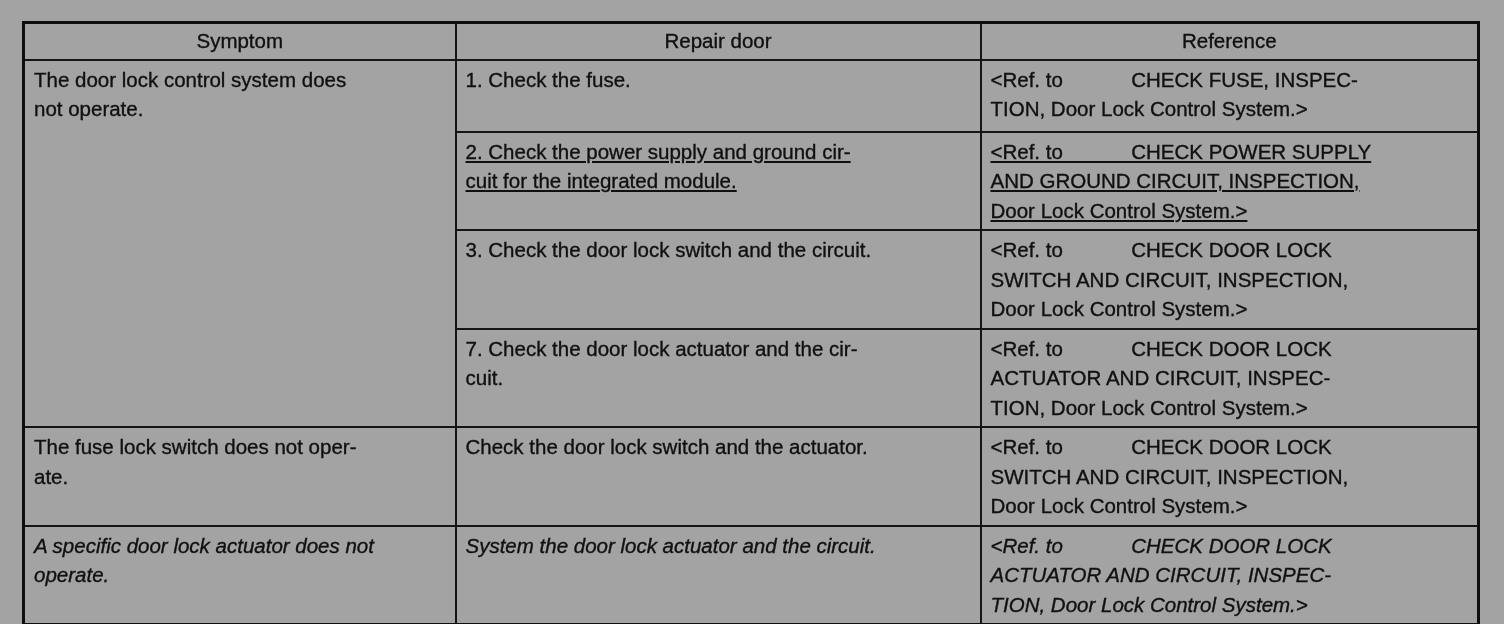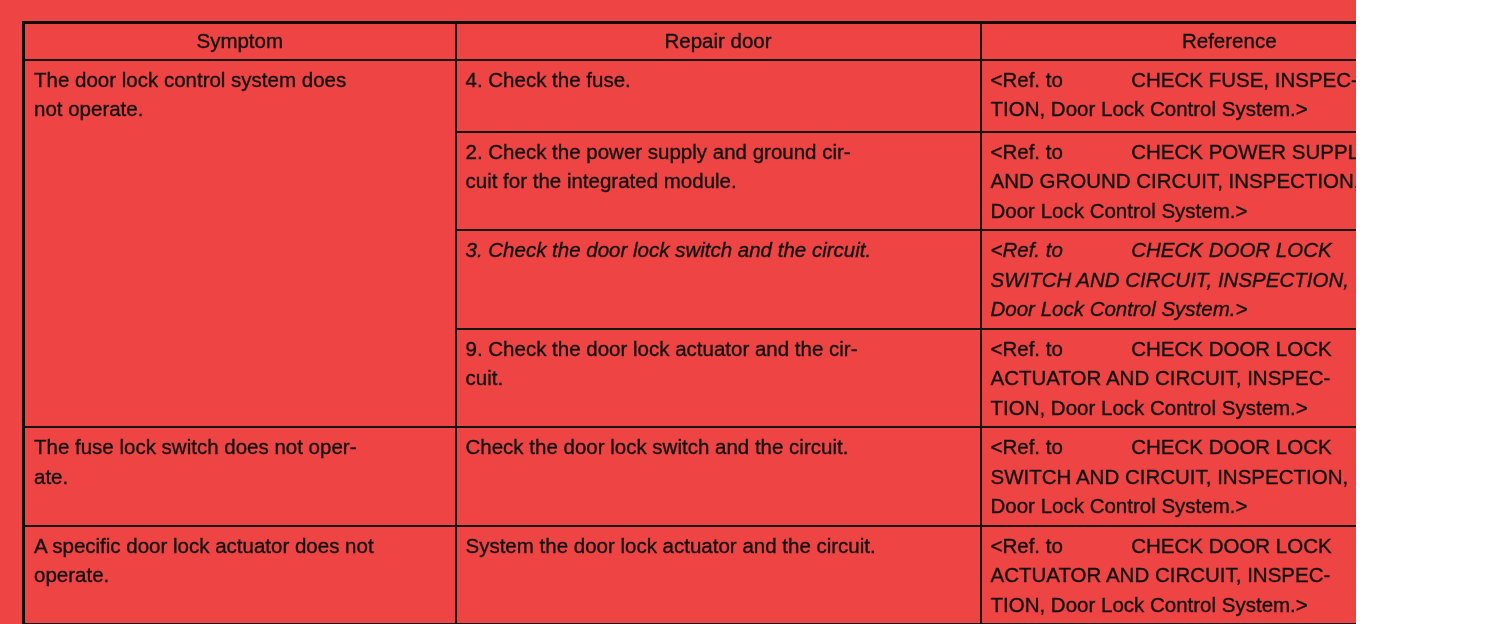"Symptom" .page { background: #ef4444 -> #a3a3a3; width: 1356px -> 1504px }
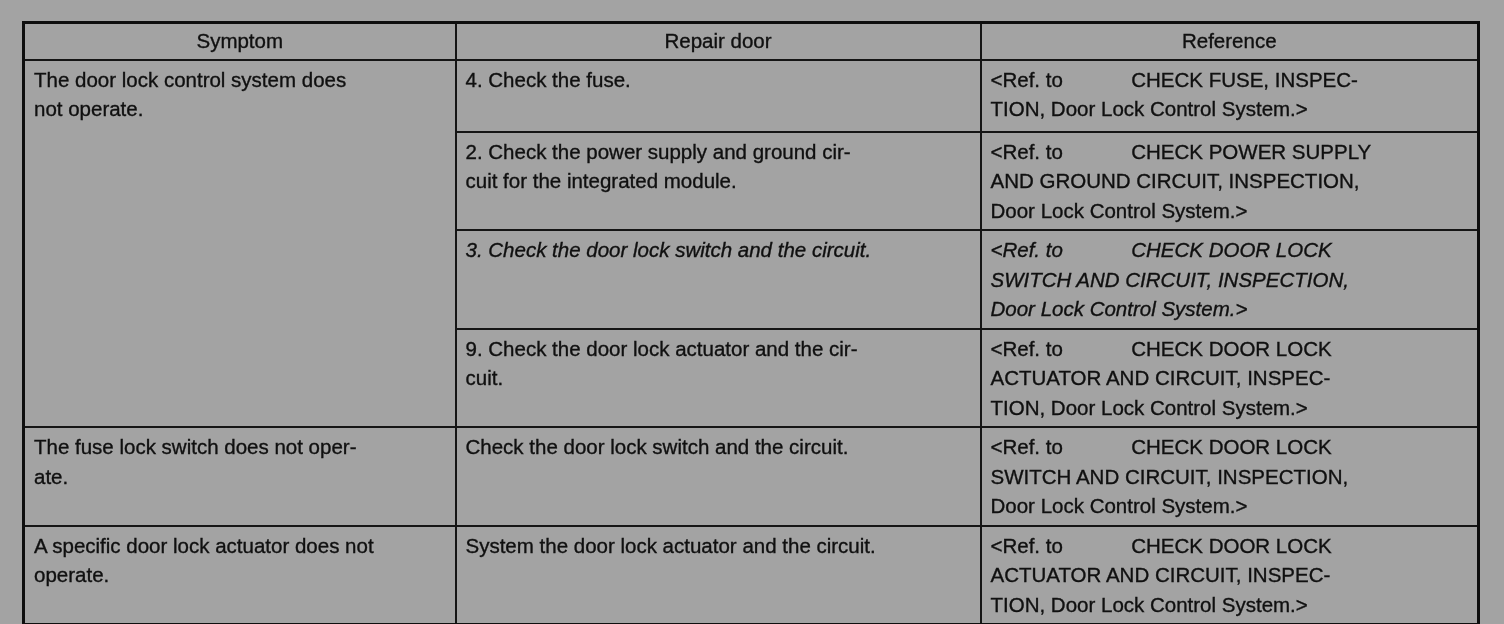"4. Check the fuse." td.cell { text: 4 -> 1 }
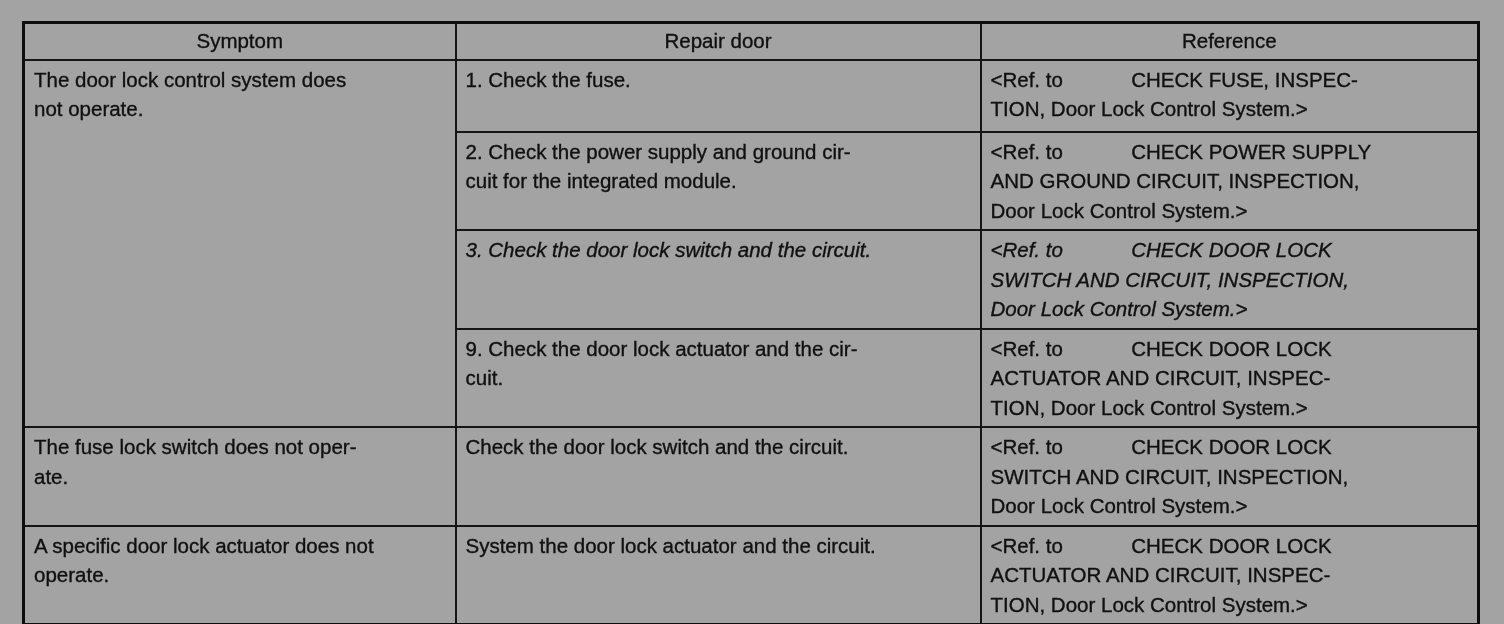"2. Check the power supply" tr.h-r2 { text-decoration: none -> underline }
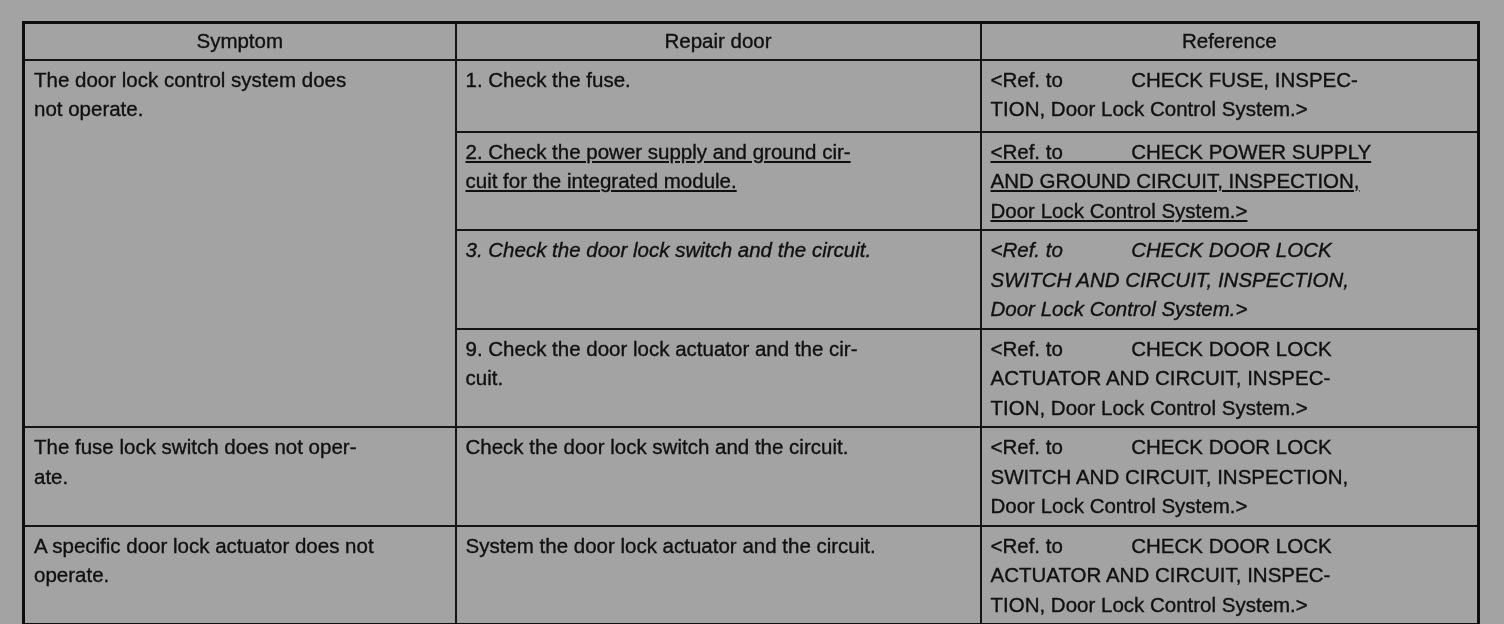"3. Check the door lock" tr.h-r3 { font-style: italic -> none }
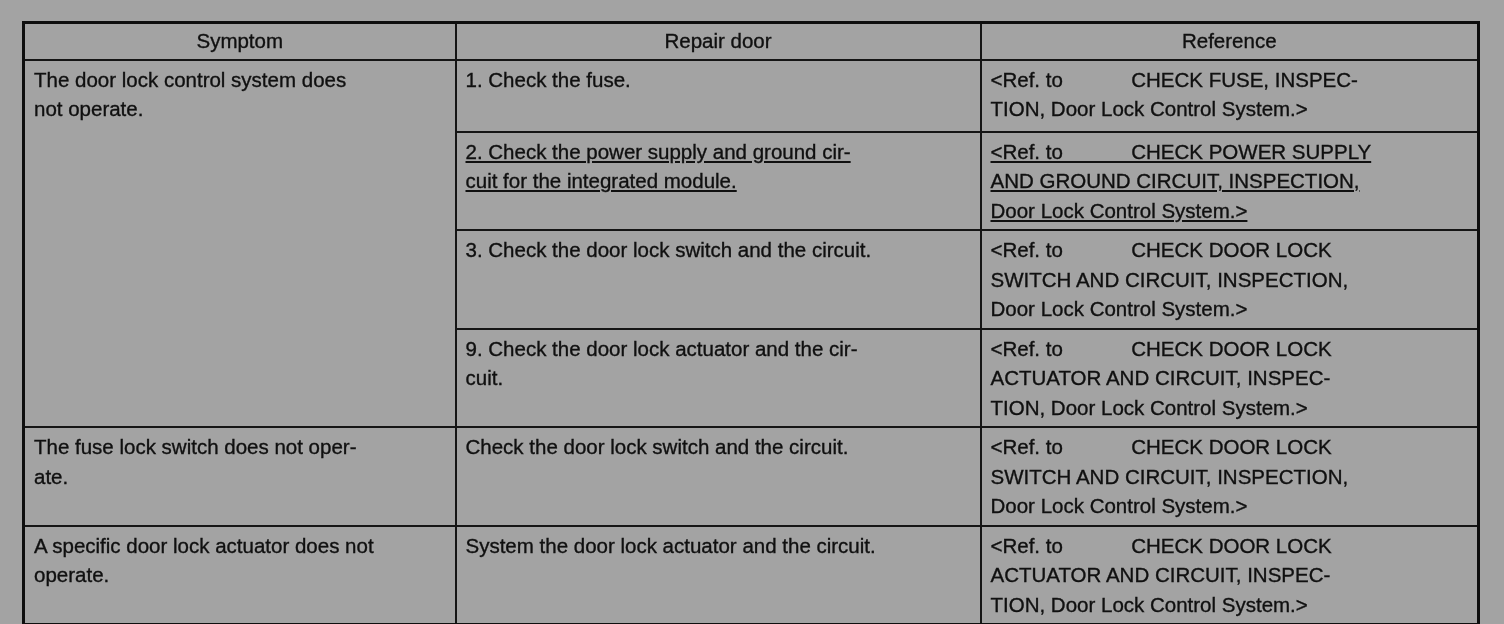"9. Check the door lock" td.cell { text: 9 -> 7 }
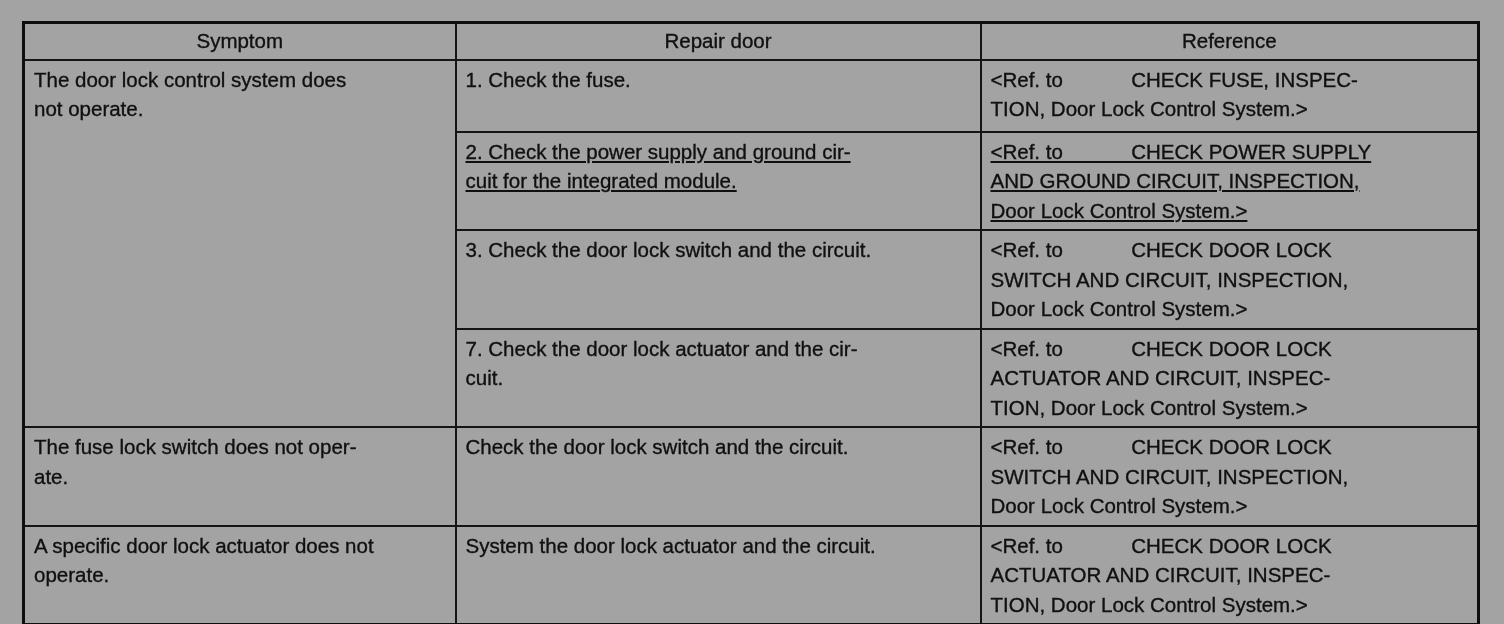"Check the door lock switch" td.cell { text: circuit -> actuator }
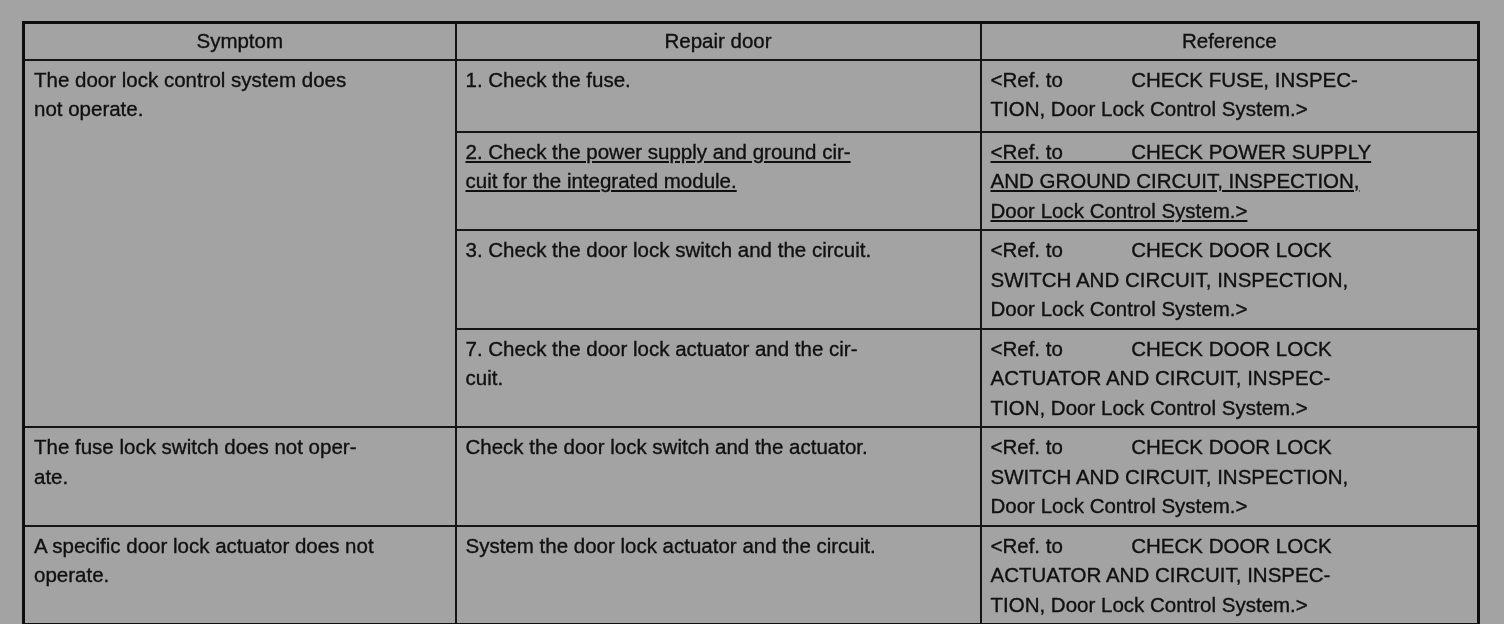"A specific door lock actuator" tr.h-r6 { font-style: none -> italic }
